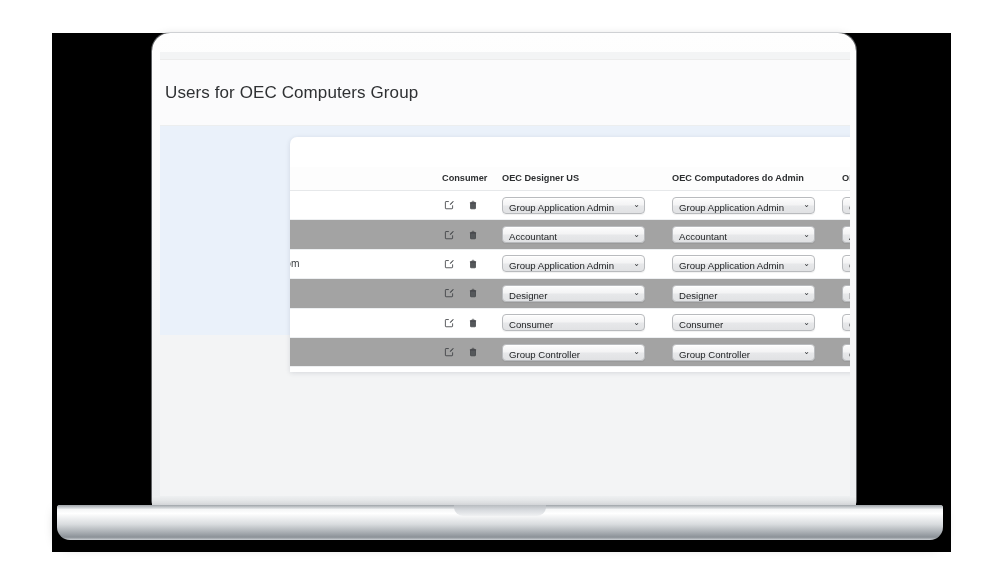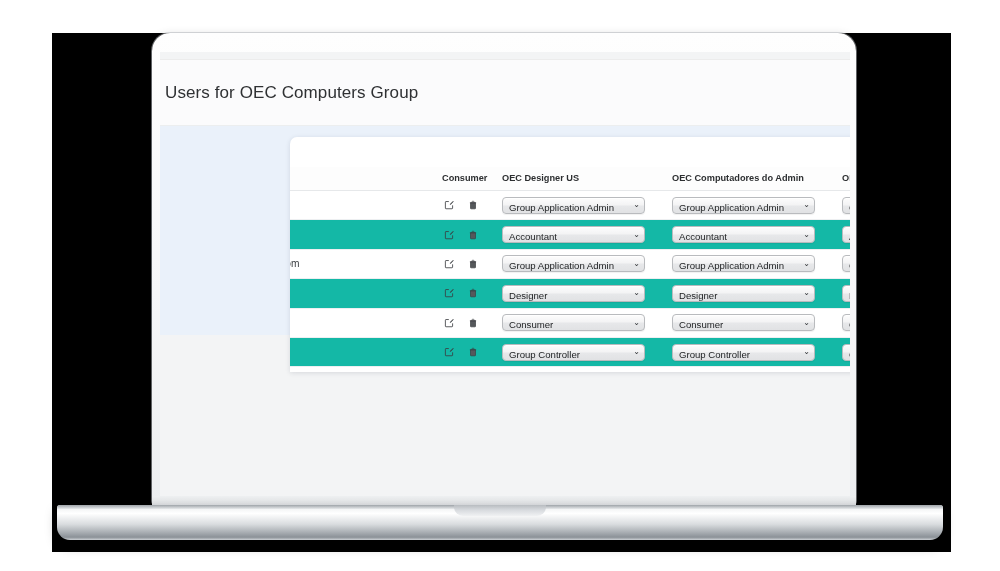"Accountant" tr.row-even td { background: #14b8a6 -> #a3a3a3 }
